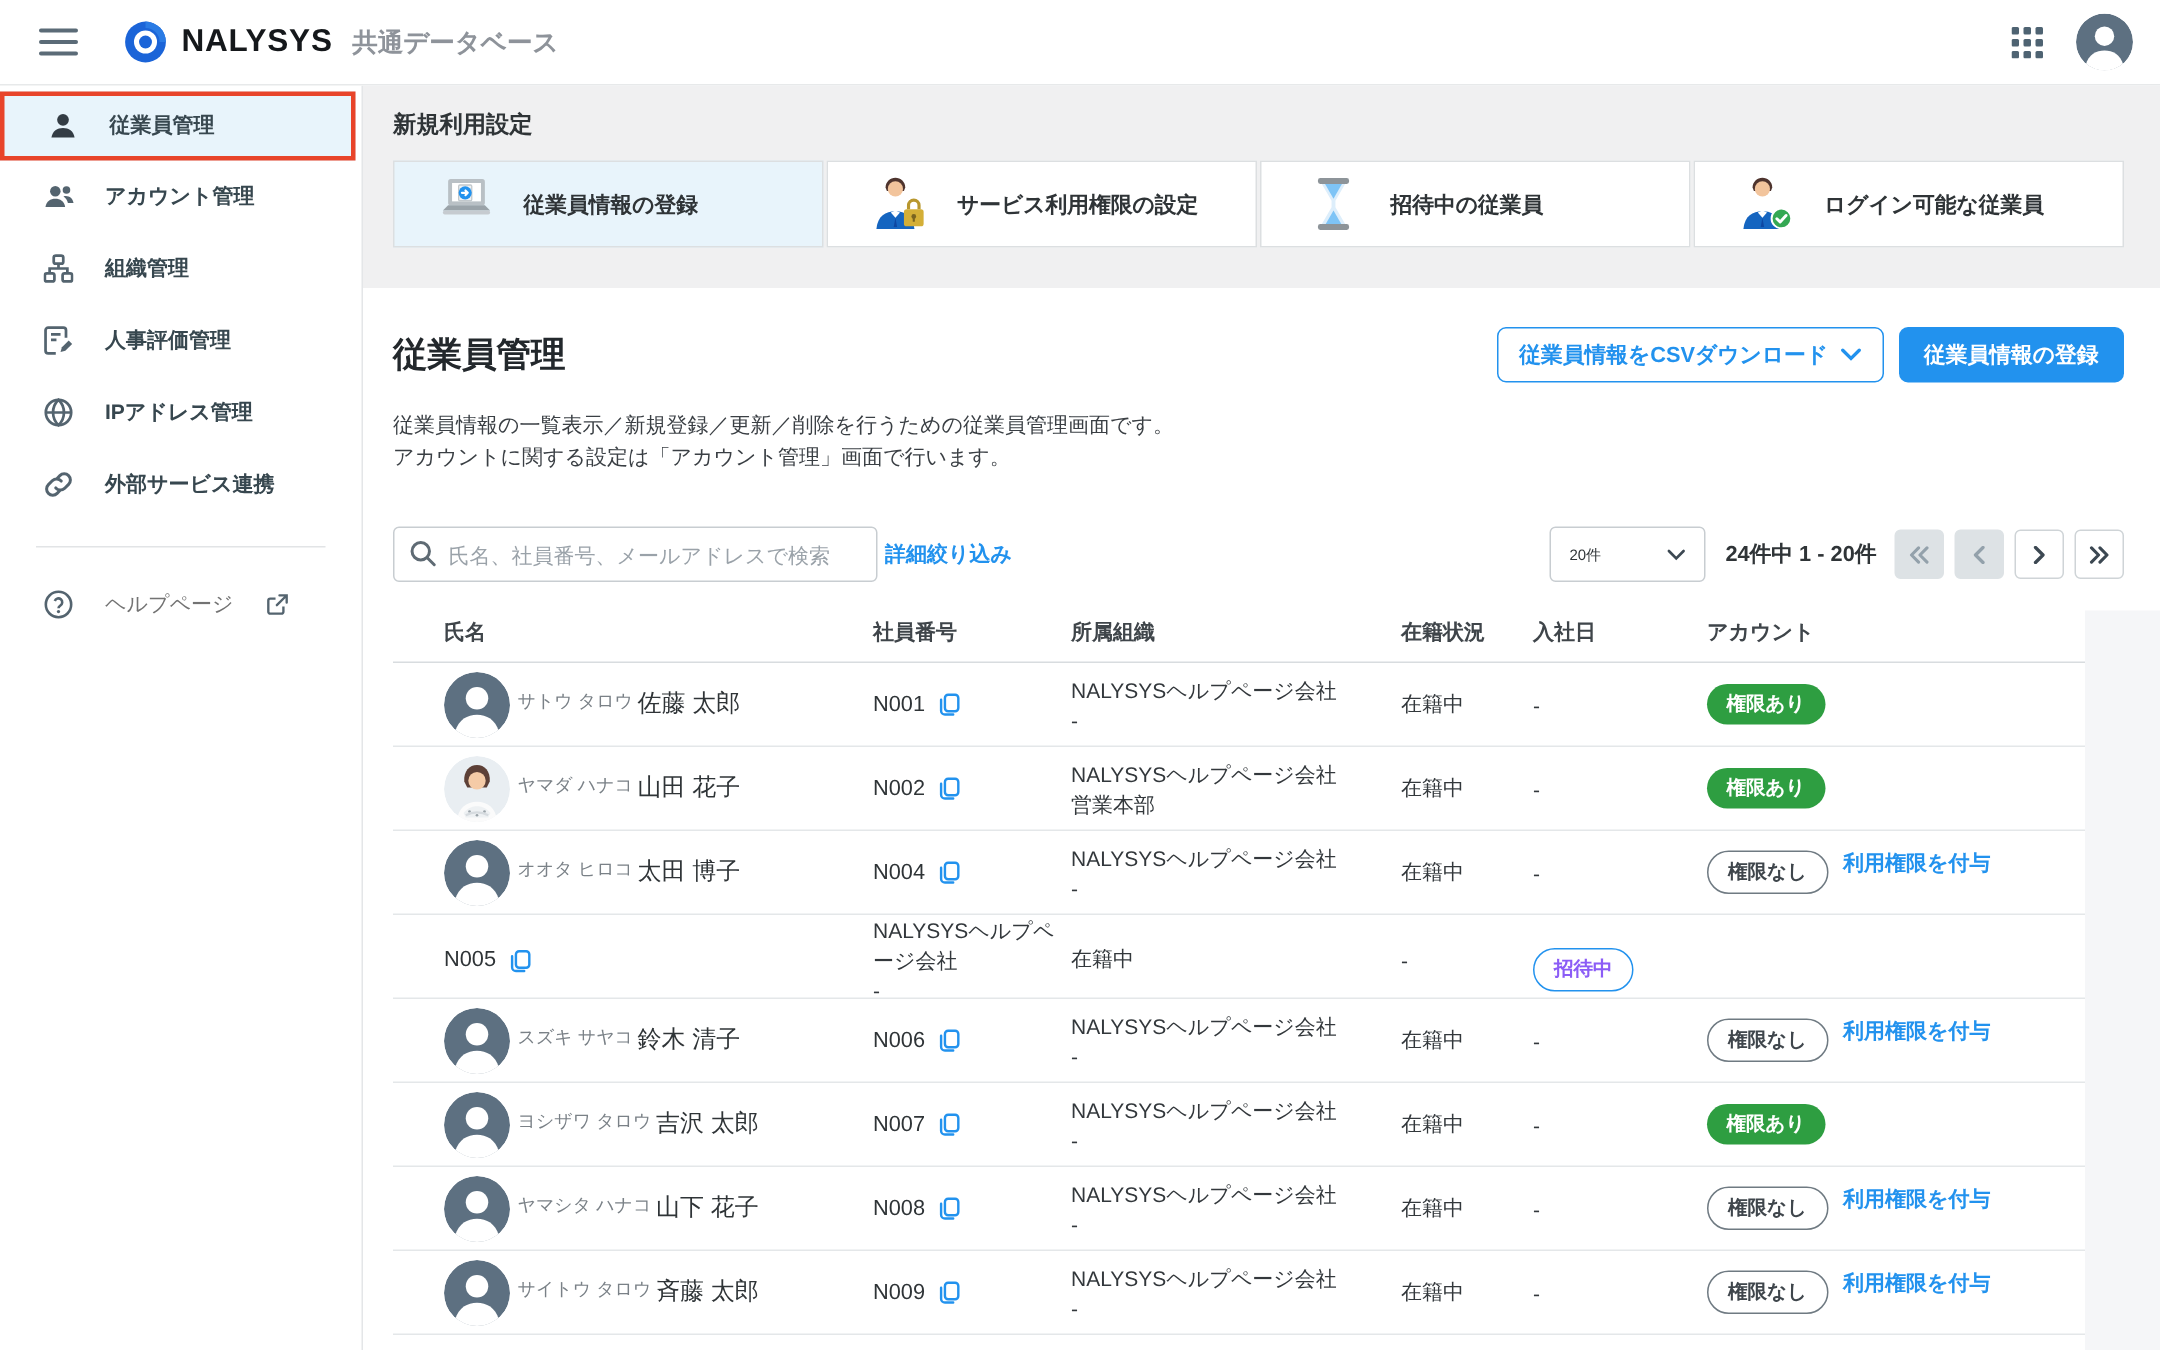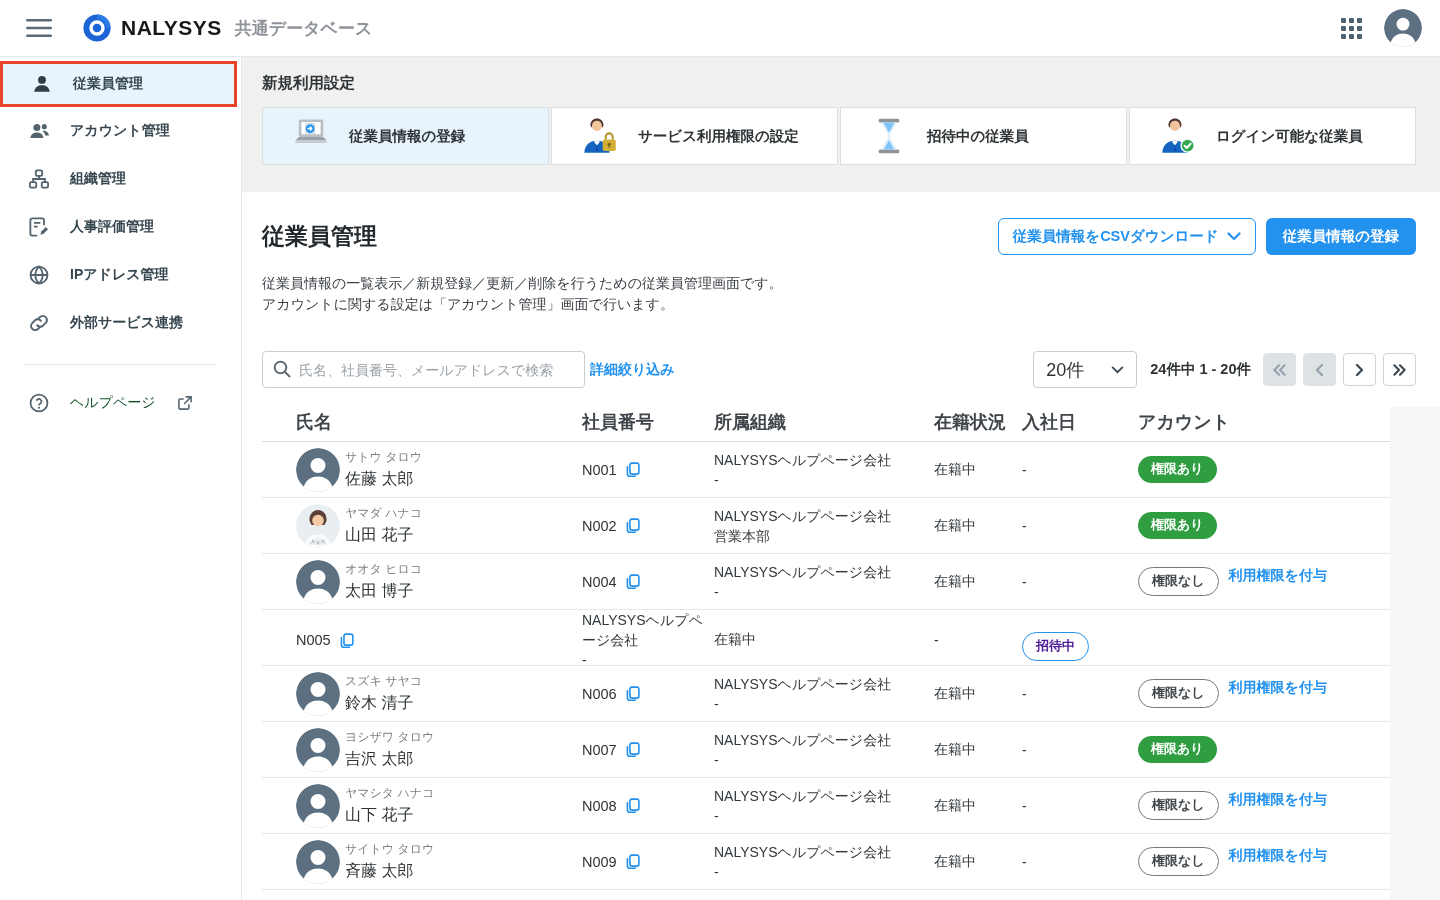"20件" .page-size { font-size: 18px -> 10px }
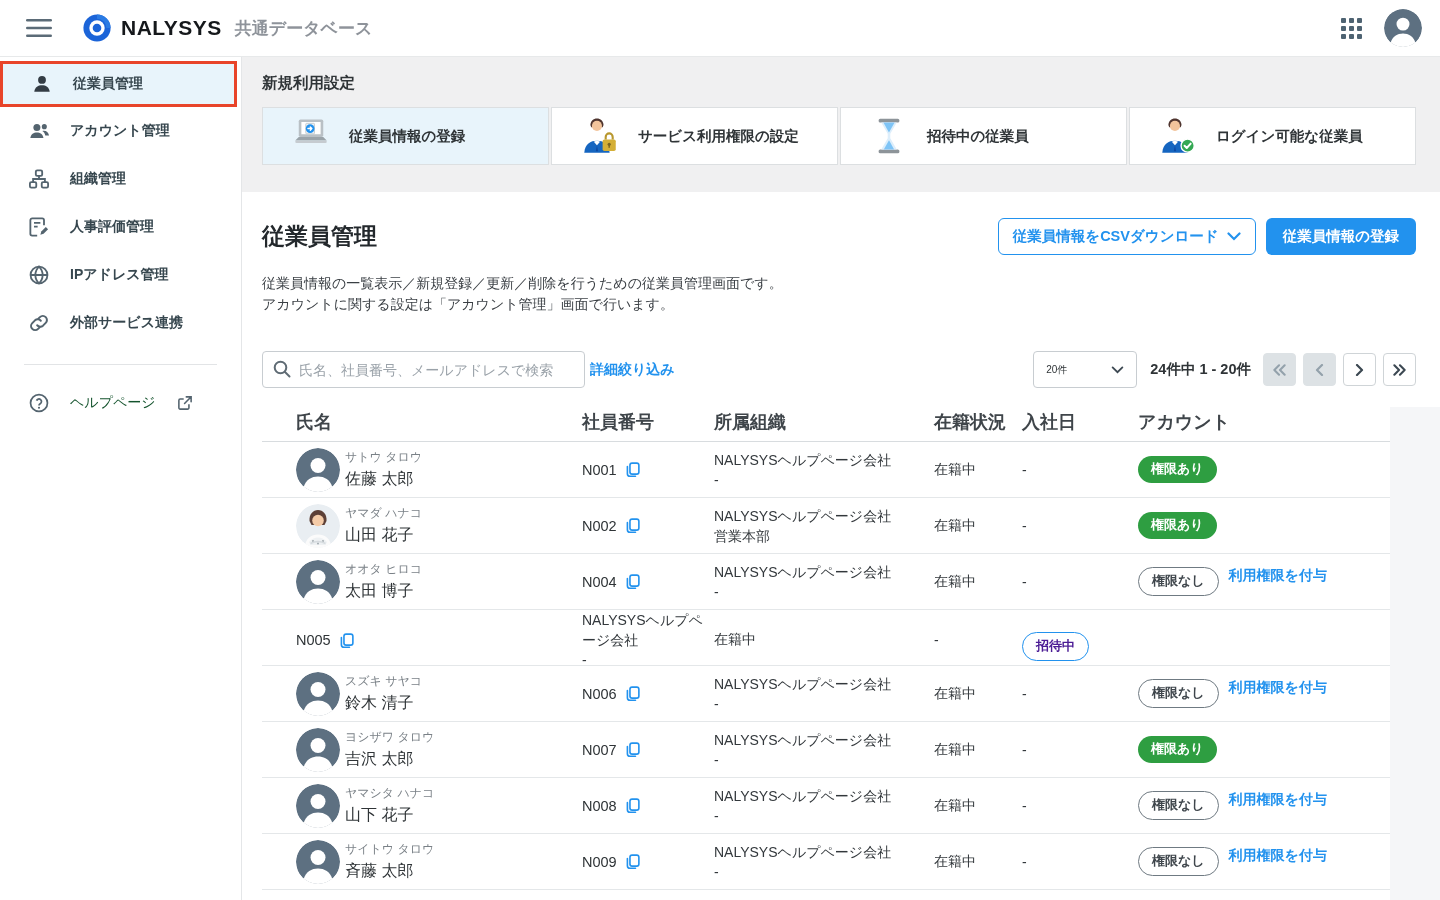"ヘルプページ" .help-item { color: #14532d -> #737373 }
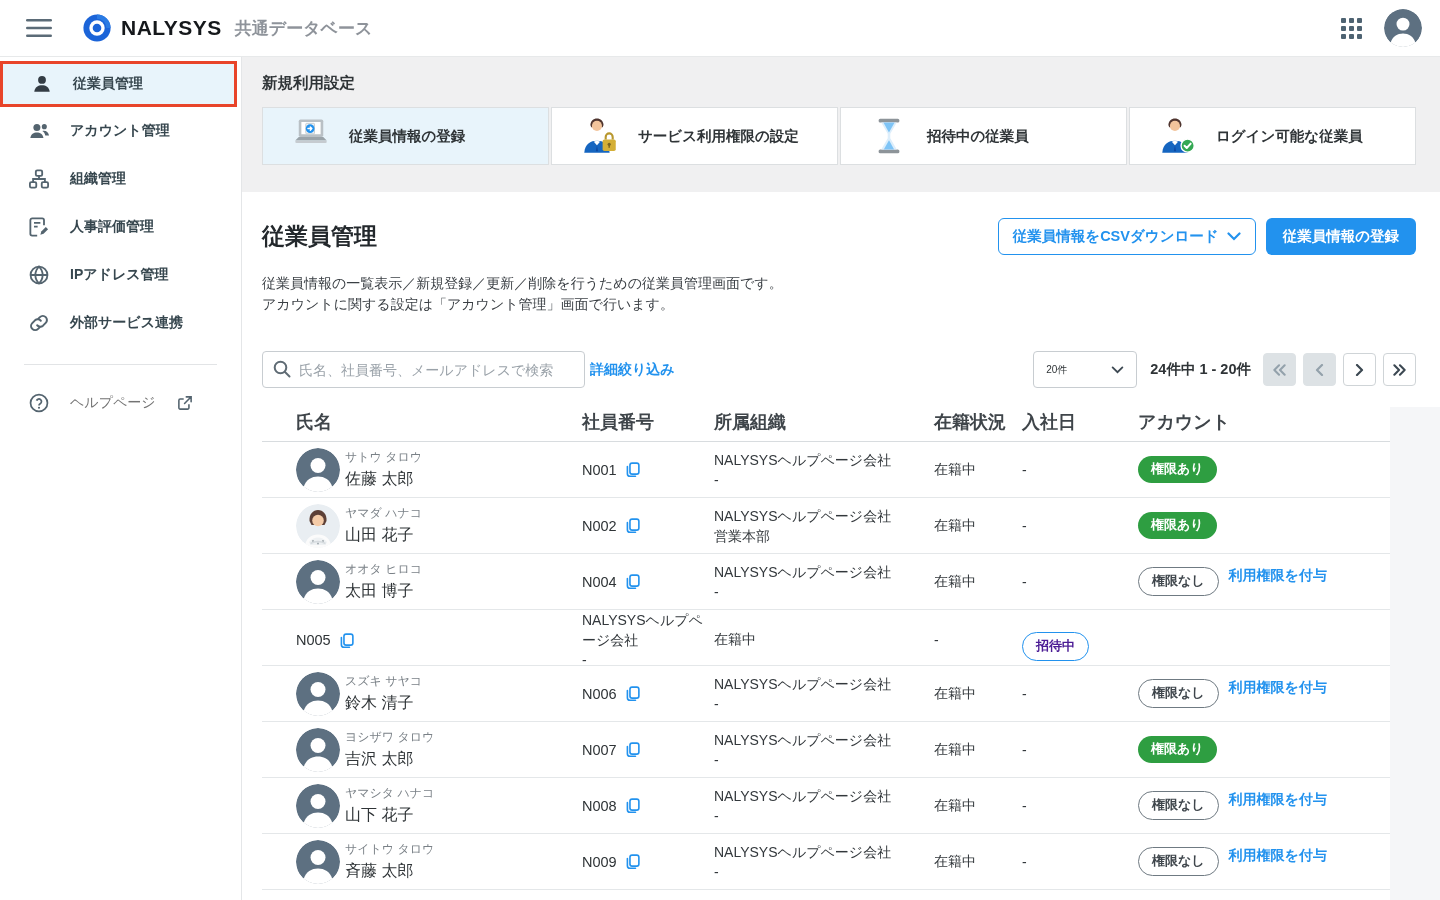"氏名" .th { font-size: 18px -> 14px }
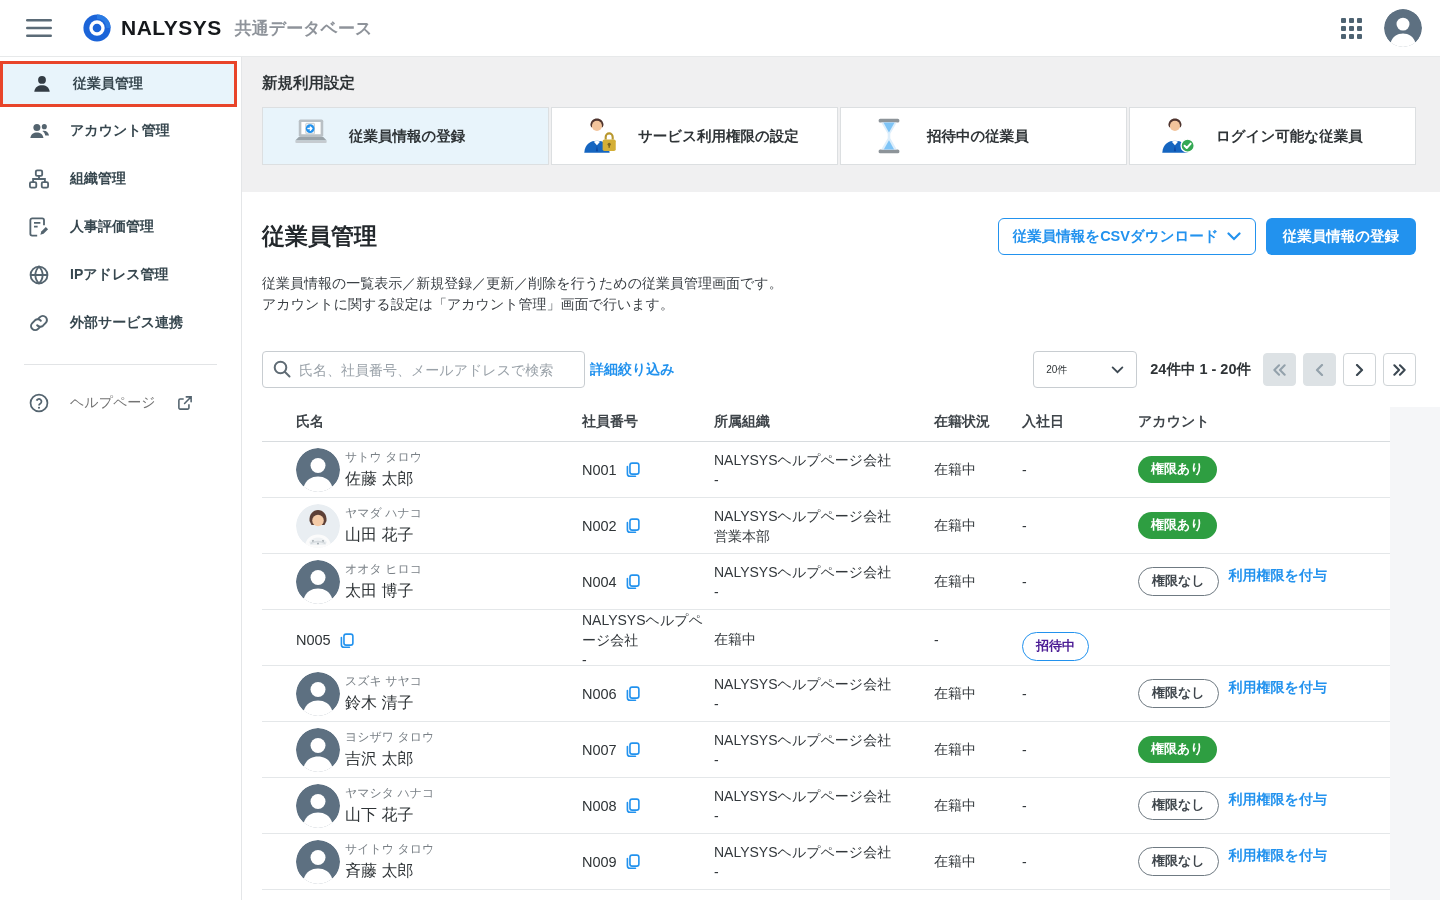"サトウ タロウ" .names { flex-direction: column -> row }
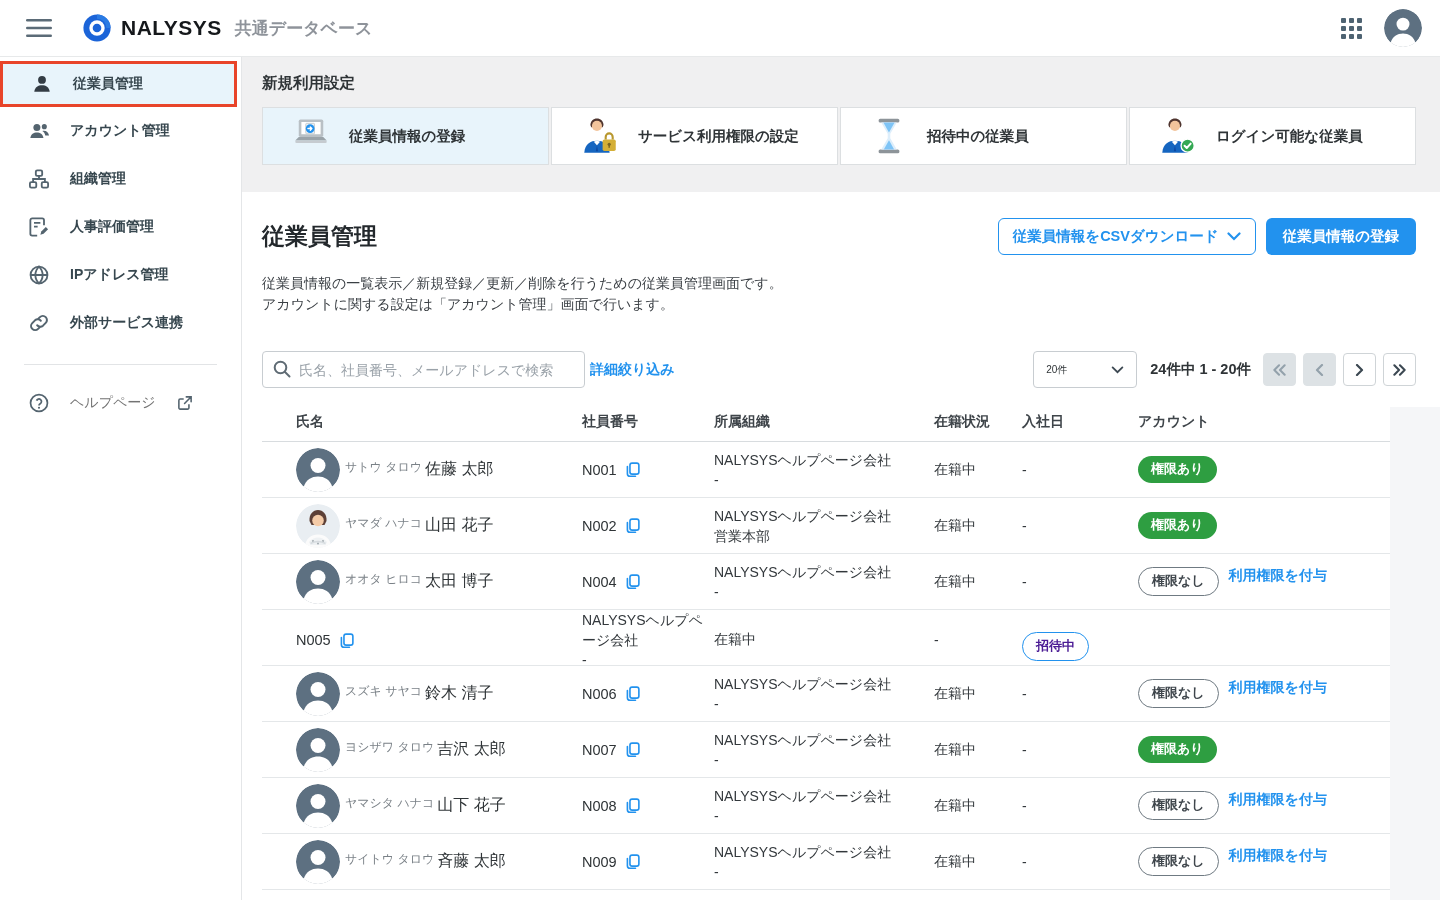"招待中" .badge-invited { color: #4c1d95 -> #8b5cf6 }
